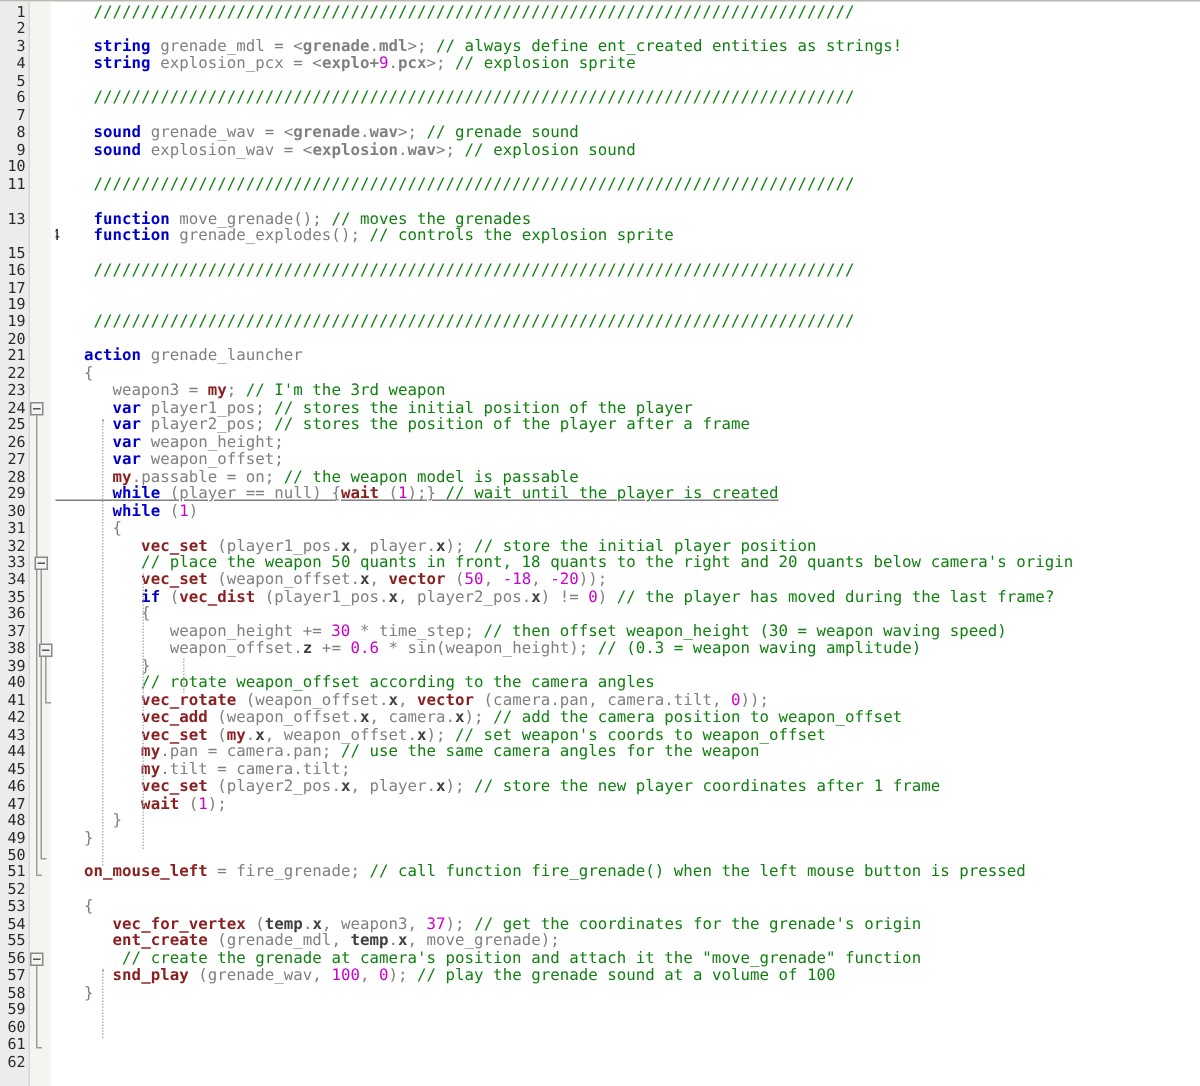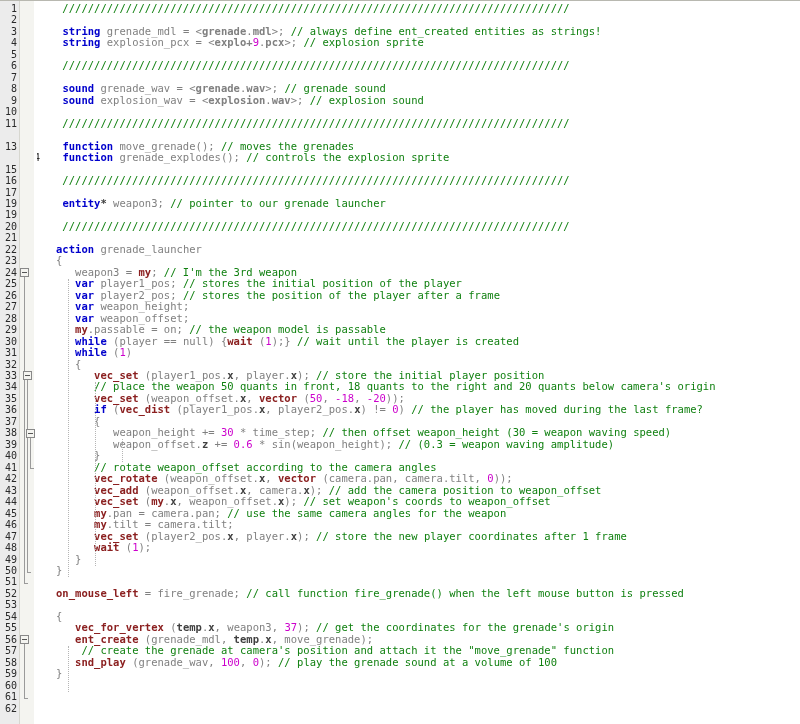"entity* weapon3; // pointer to" div.row { html: <div><span> </span><span>entity</span><span>*</span><span> weapon3; </span><span>// pointer to our grenade launcher</span></div> -> none }
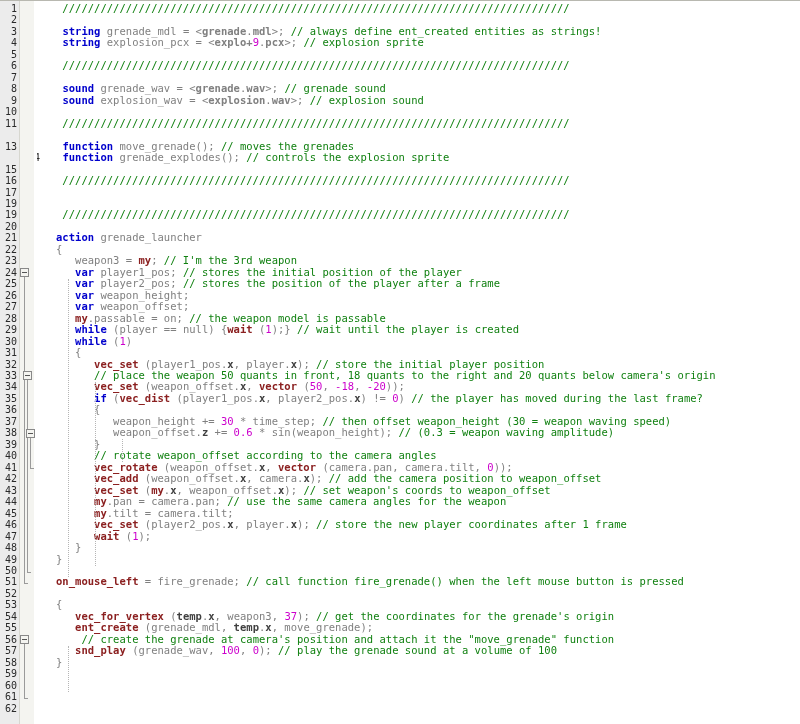"while (player == null) {wait" div.row { text-decoration: none -> underline }
